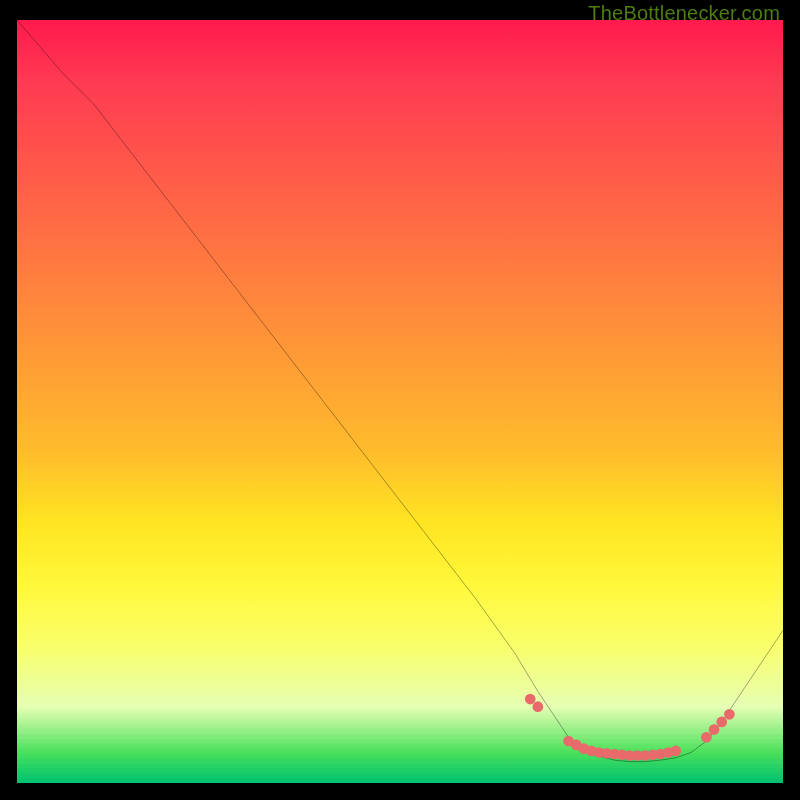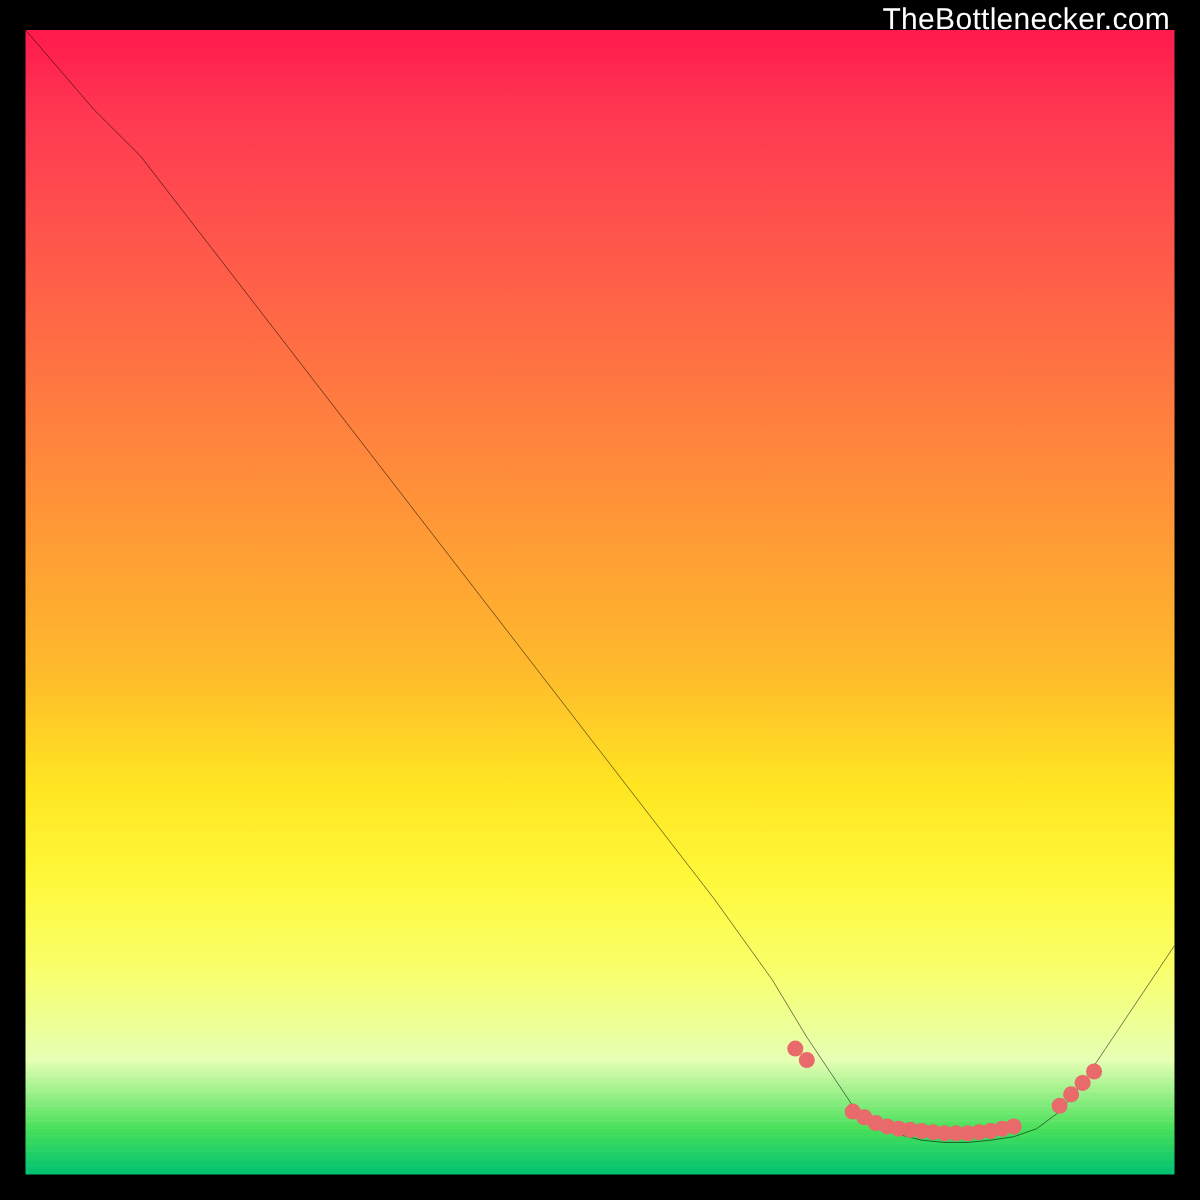"TheBottlenecker.com" .watermark { color: #ffffff -> #4d7c0f }
